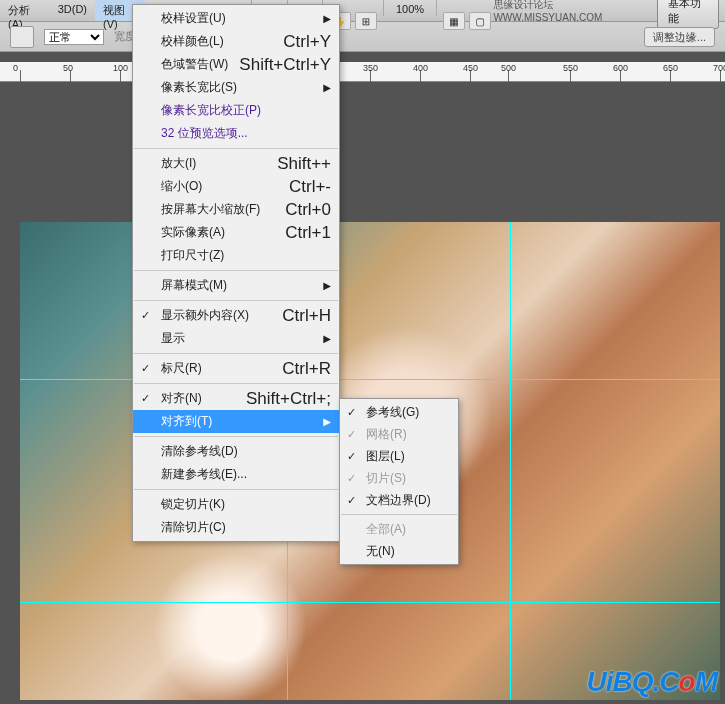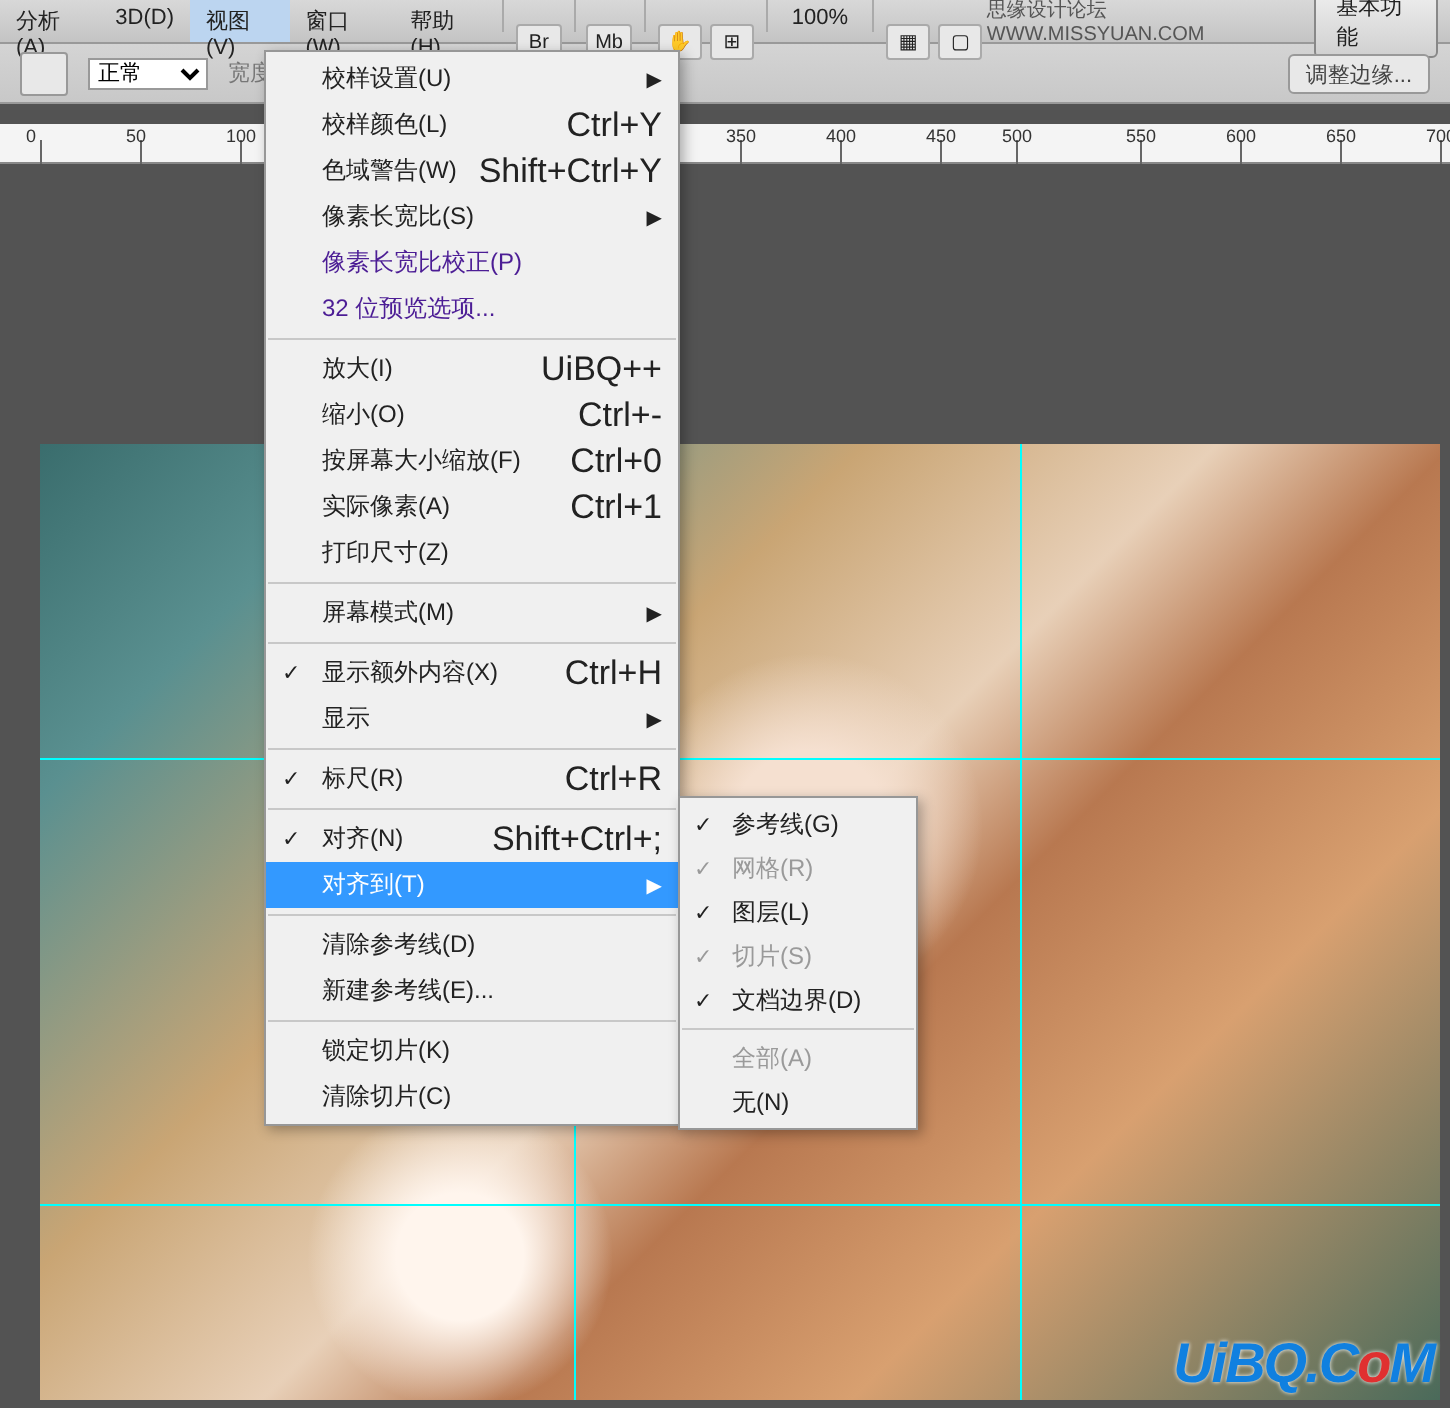"校样设置(U)" .dropdown { top: 25px -> 4px }
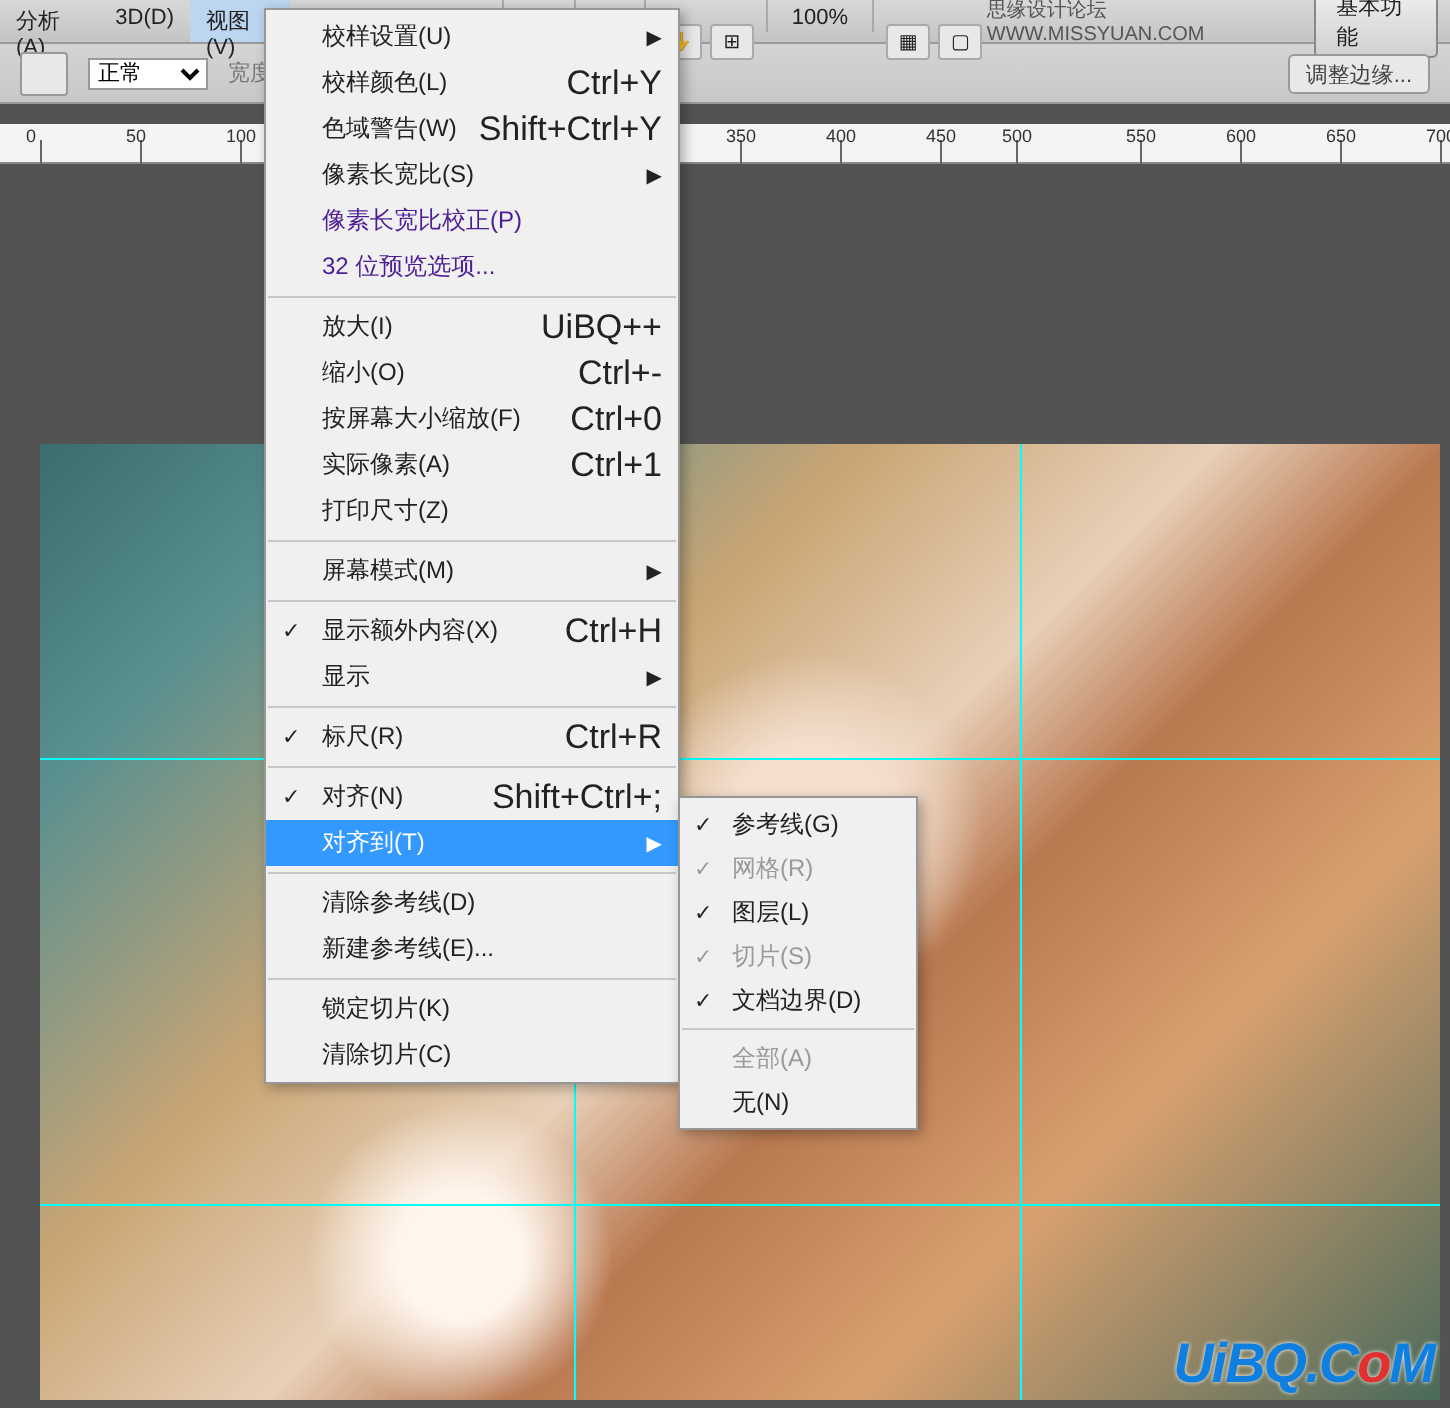"UiBQ++" span.sc { text: UiBQ++ -> Shift++ }
